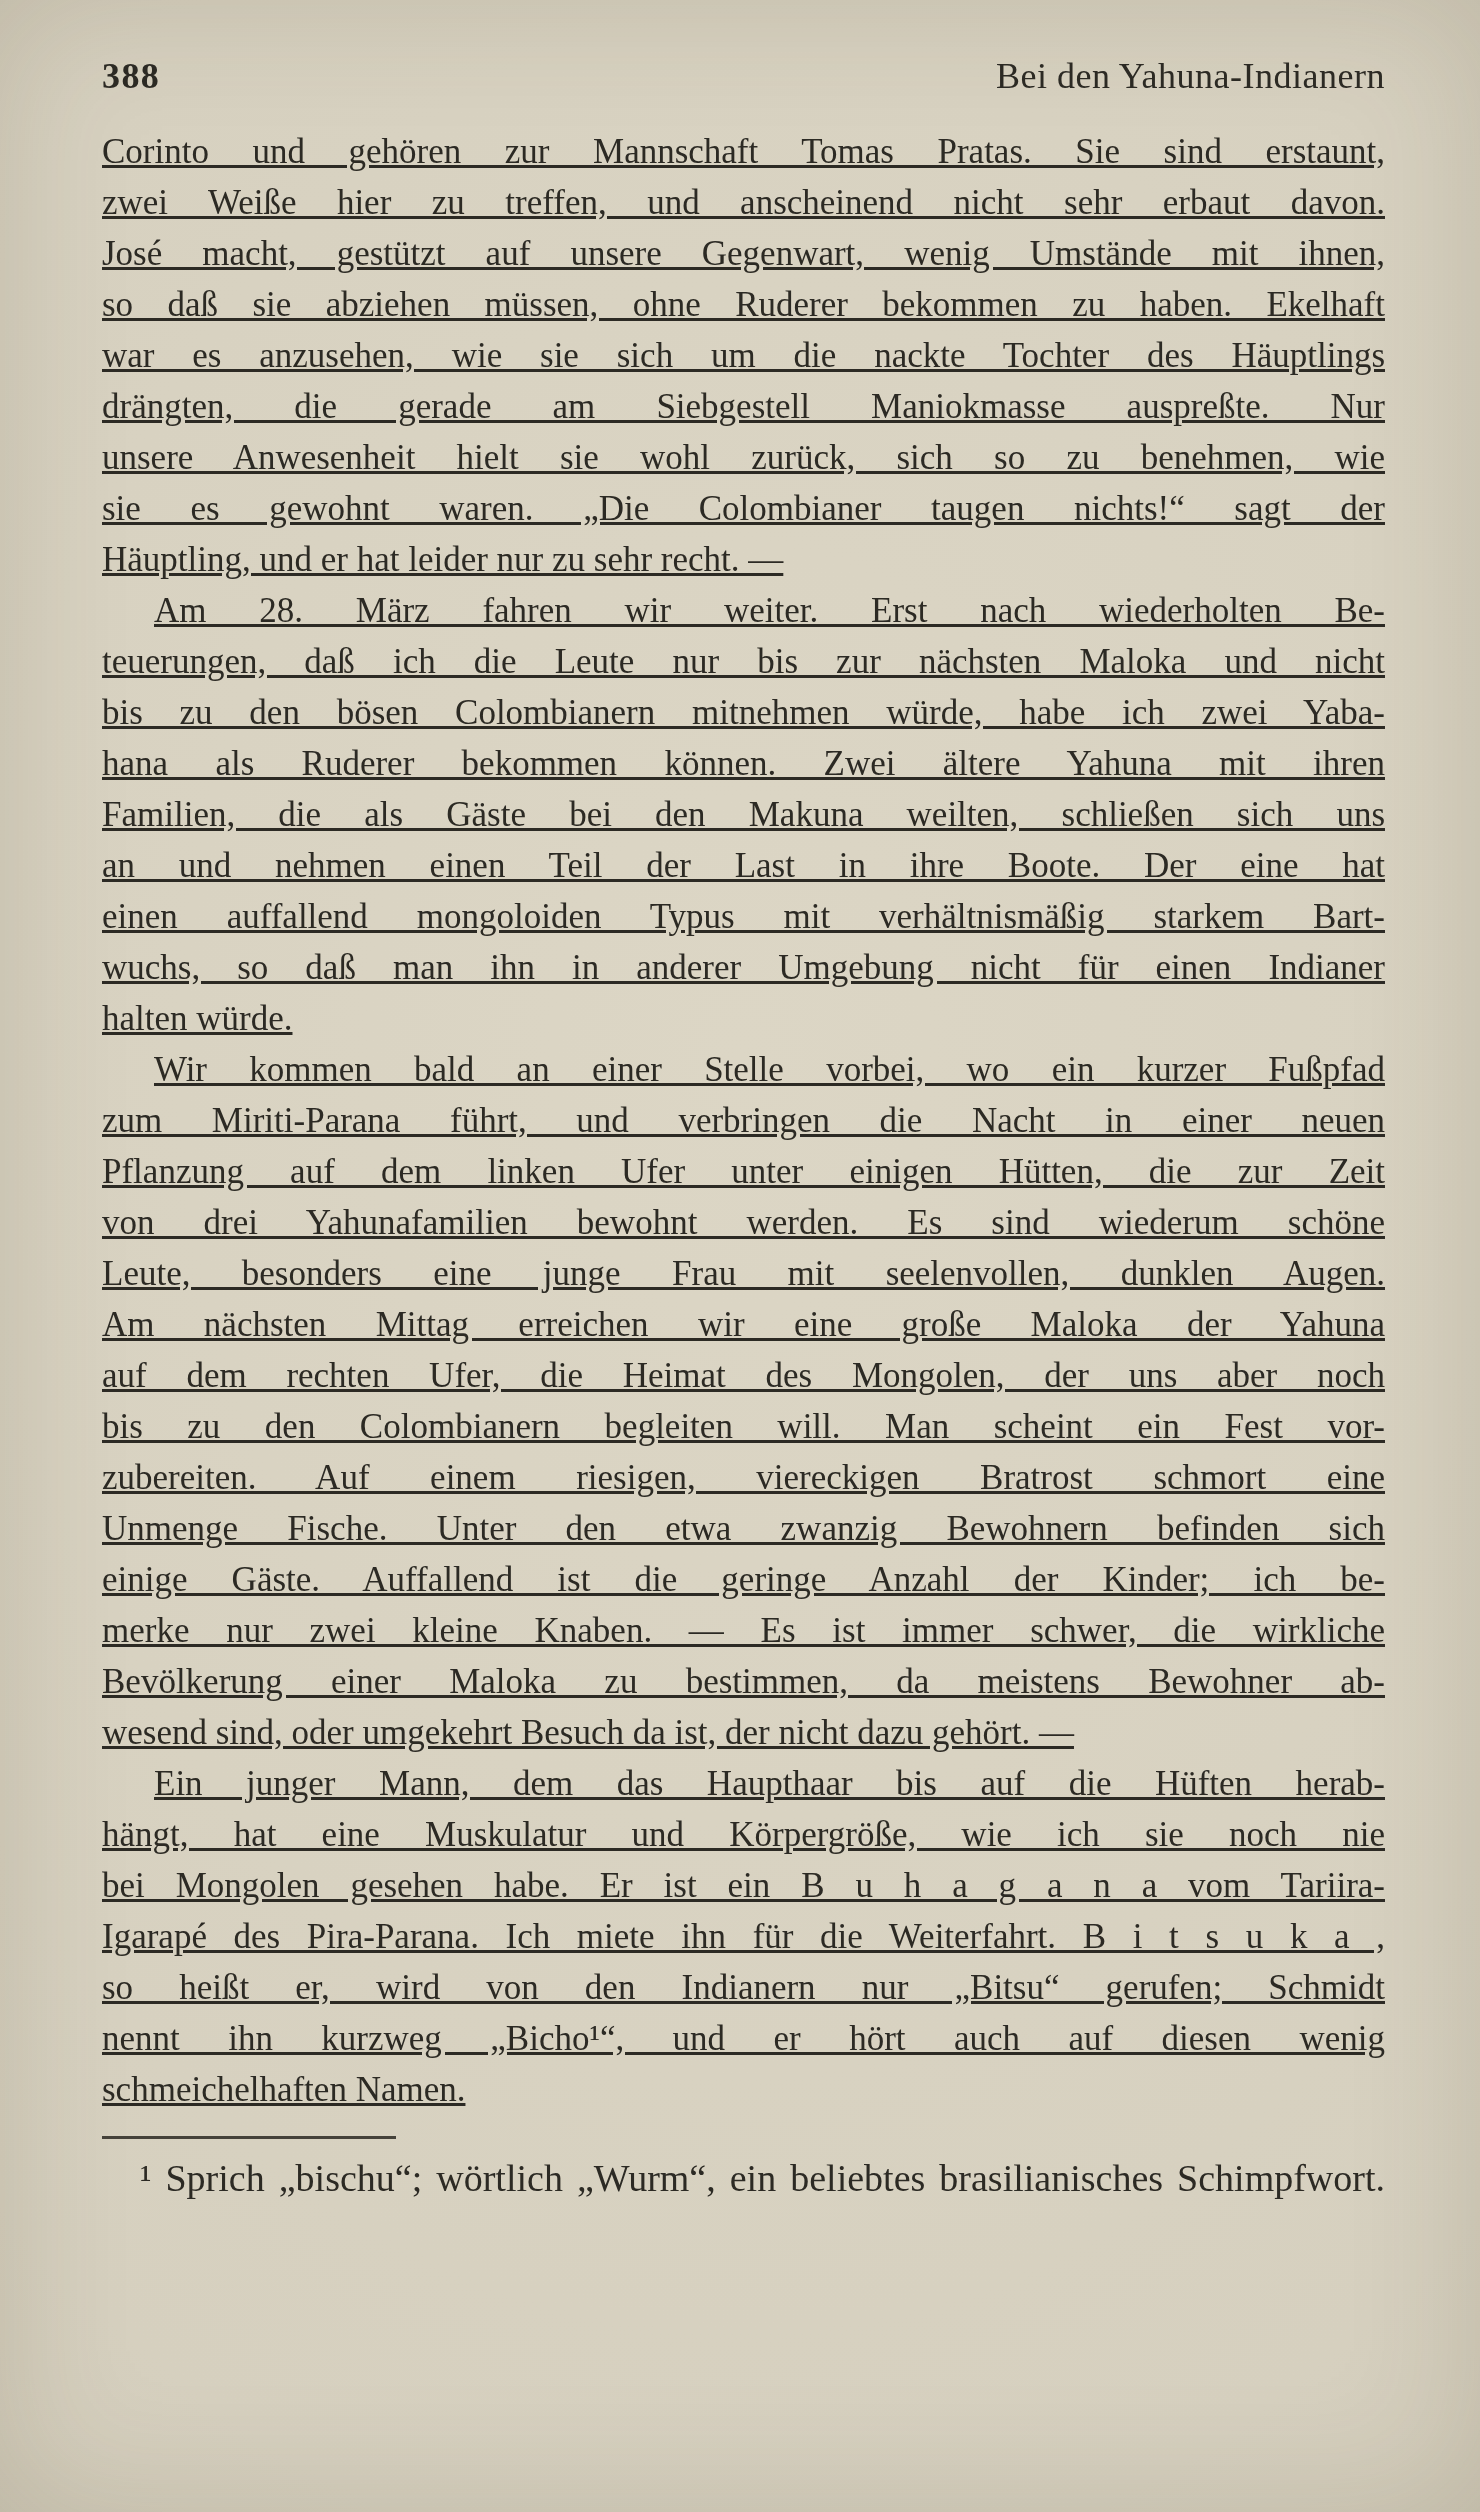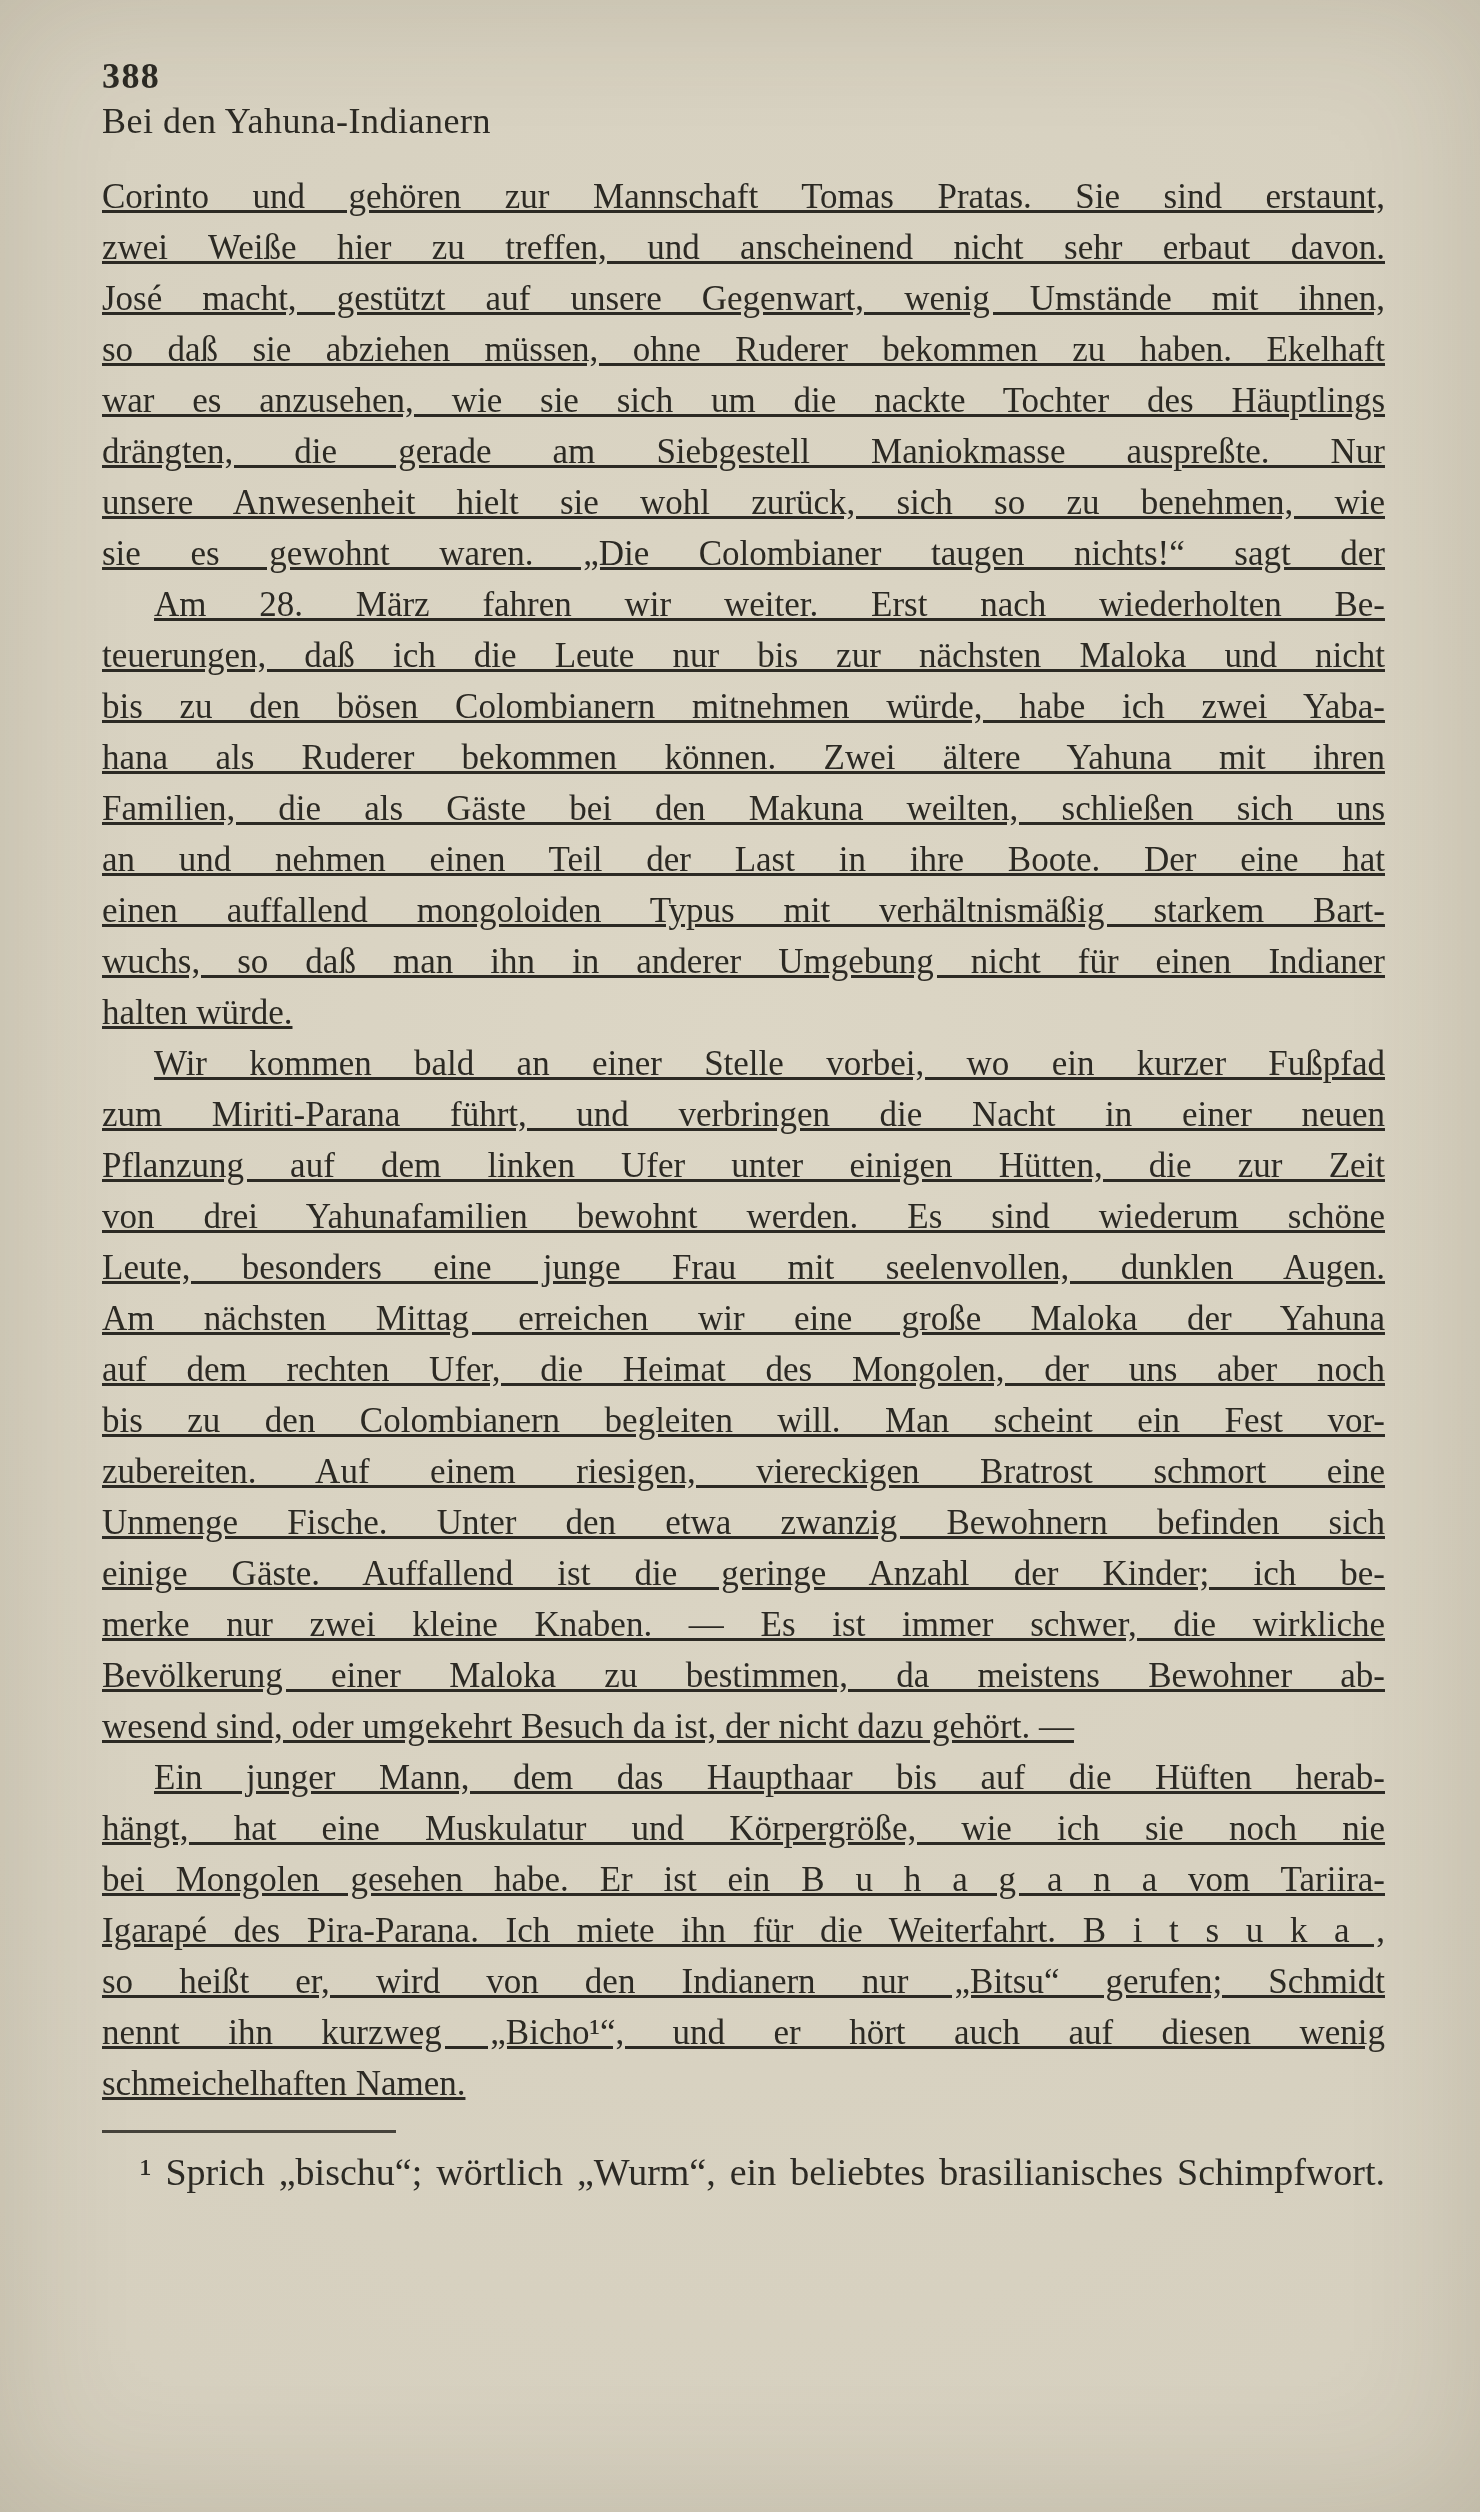"388" .header { flex-direction: column -> none }
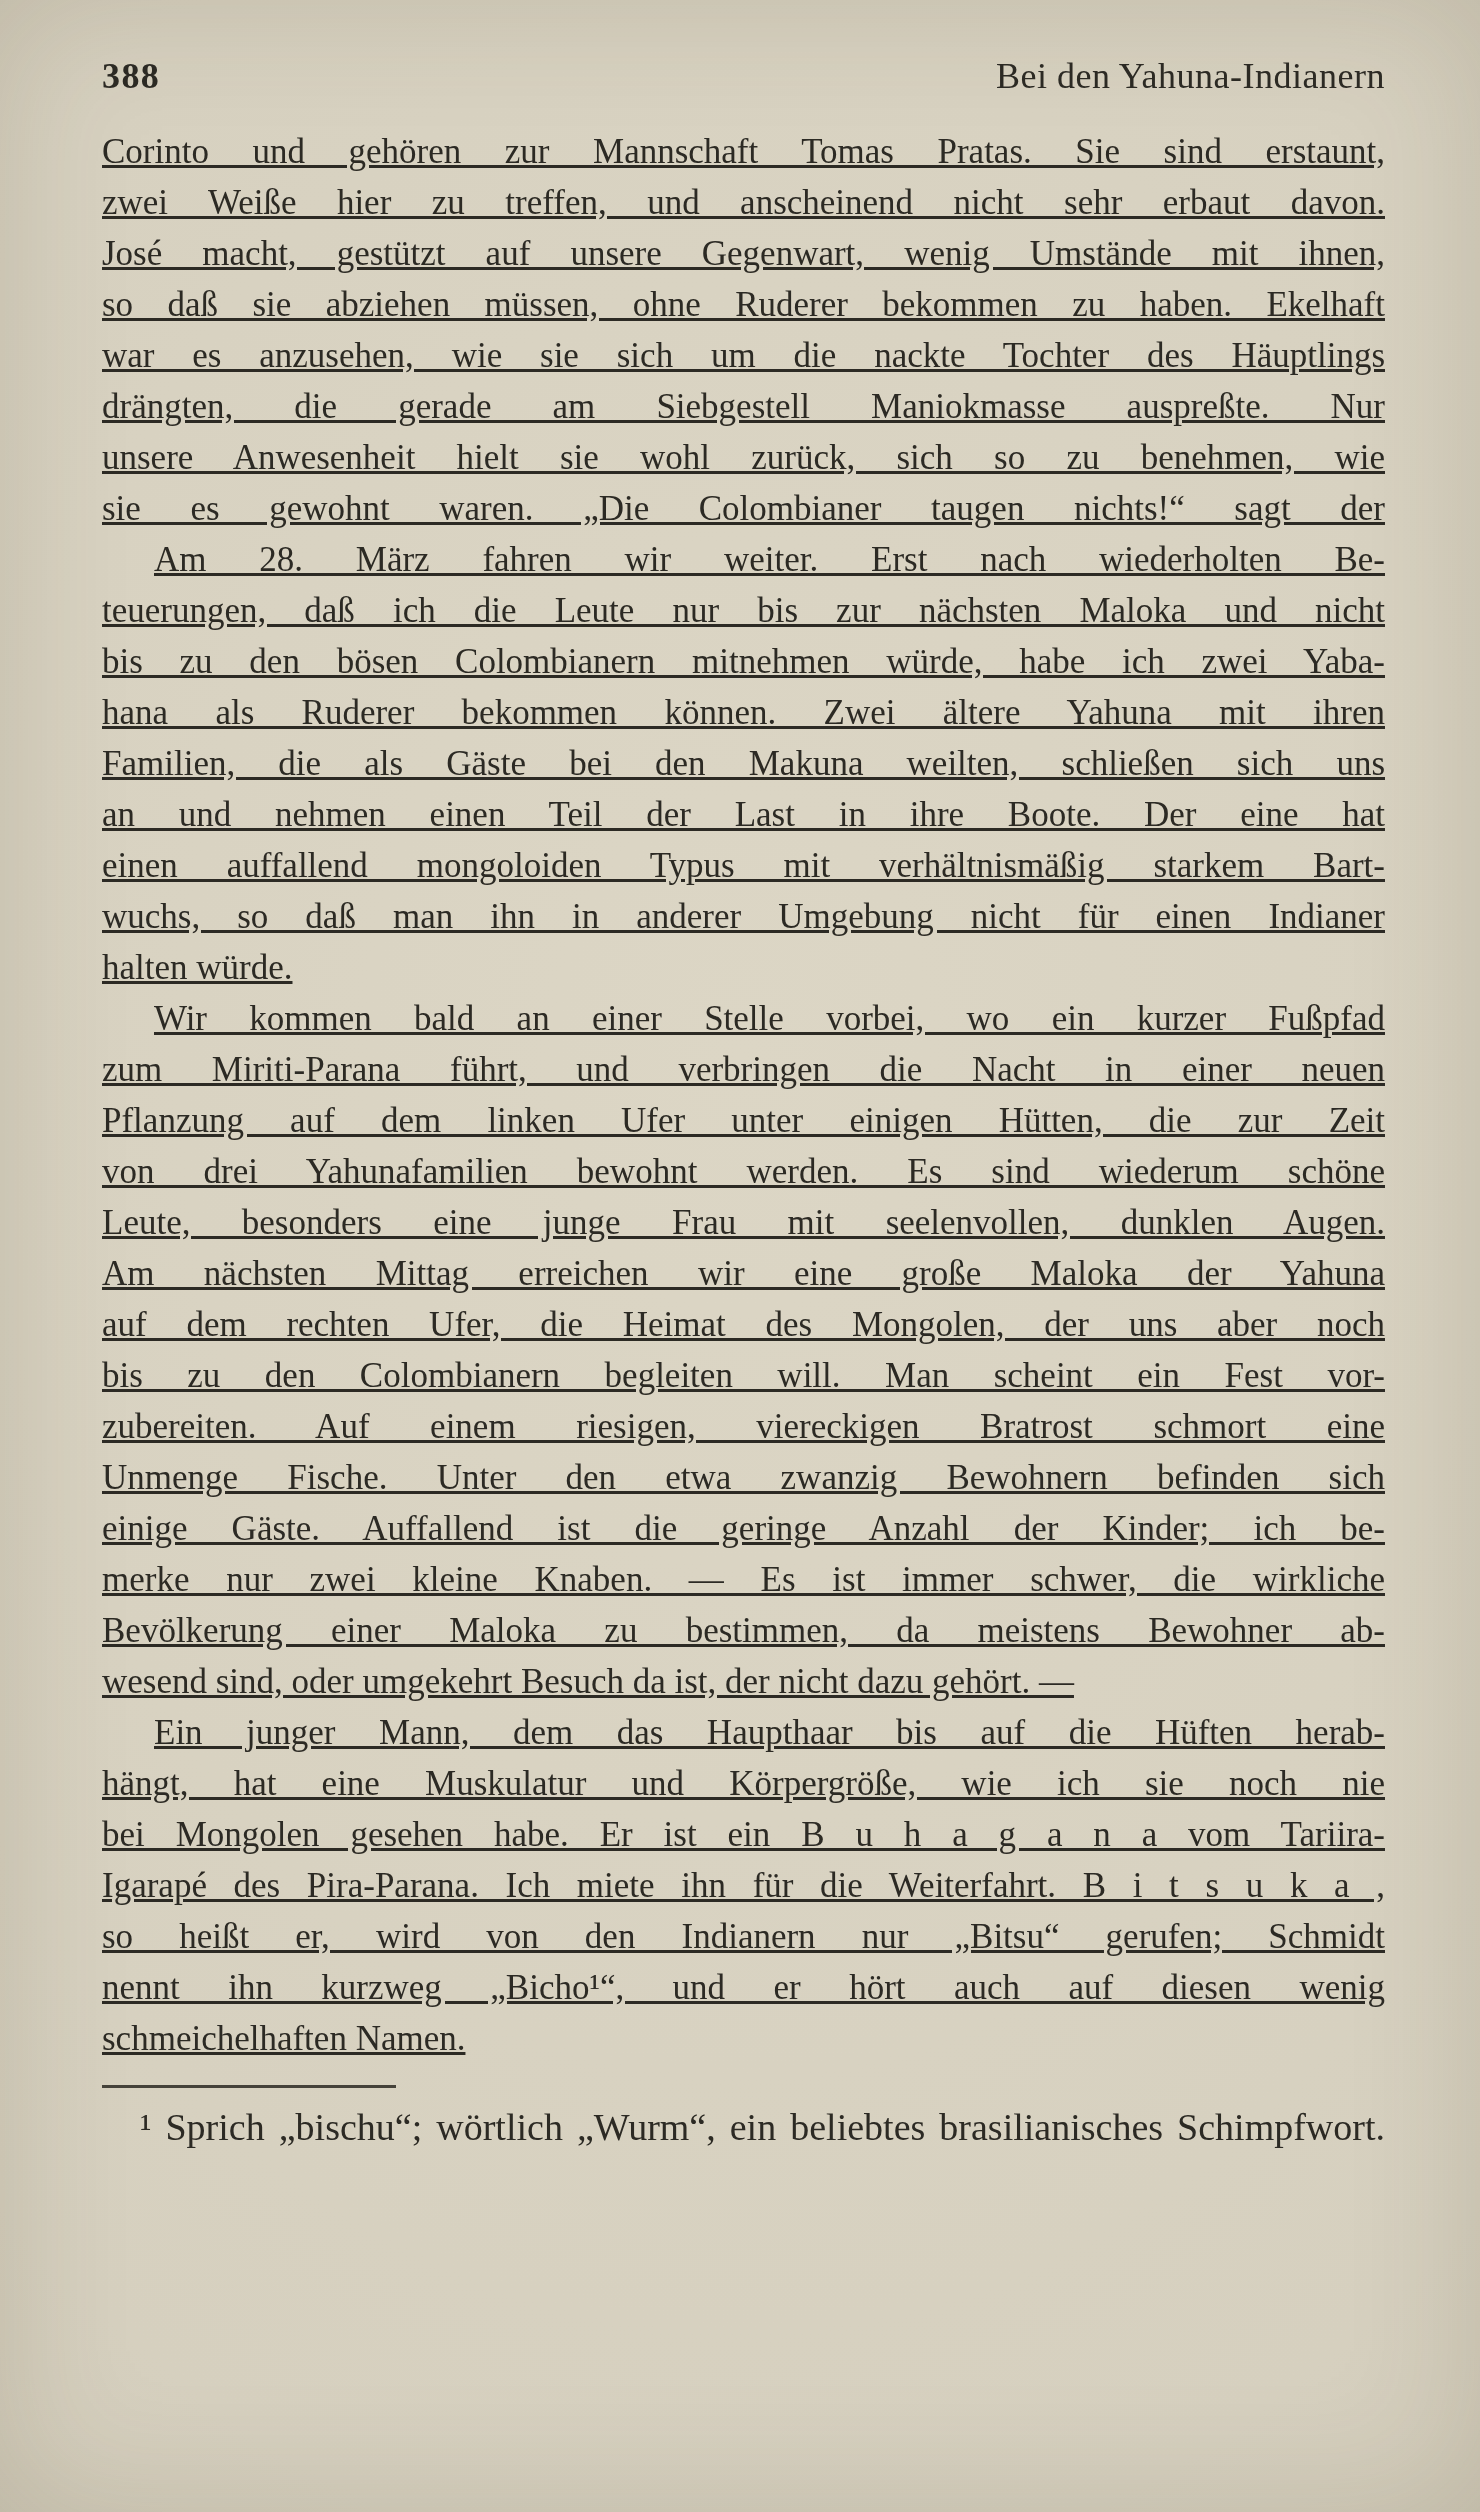"Häuptling, und er hat leider" div.line { html: none -> <div>Häuptling, und er hat leider nur zu sehr recht. —</div> }
